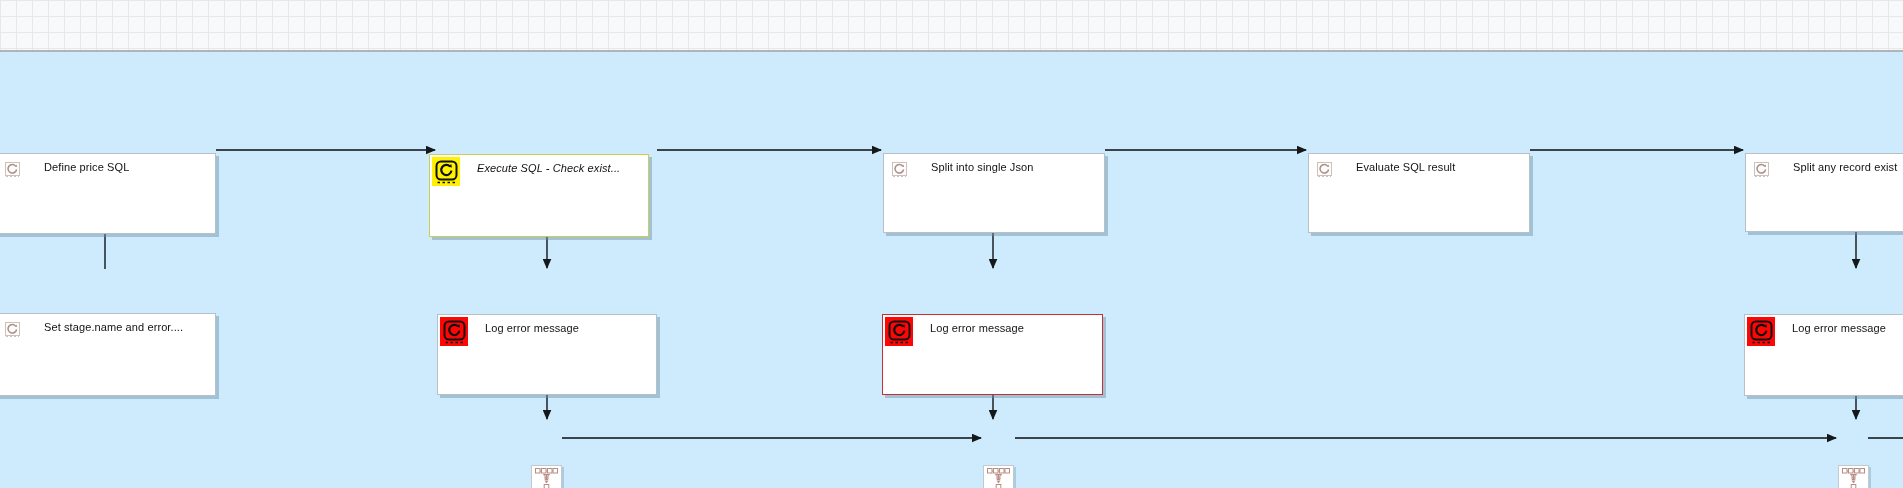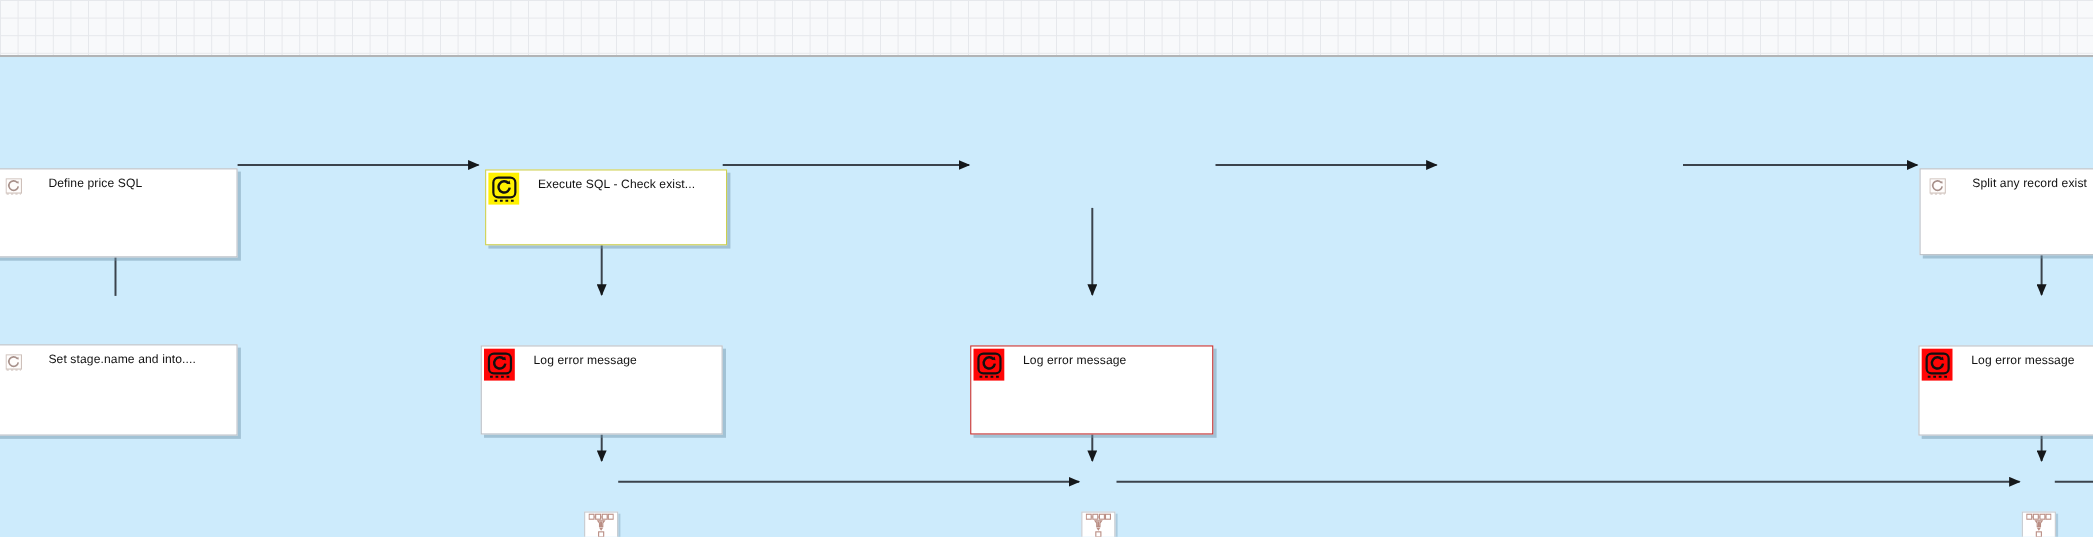"Execute SQL - Check exist..." div.node { font-style: none -> italic; height: 69px -> 83px; left: 441px -> 429px }
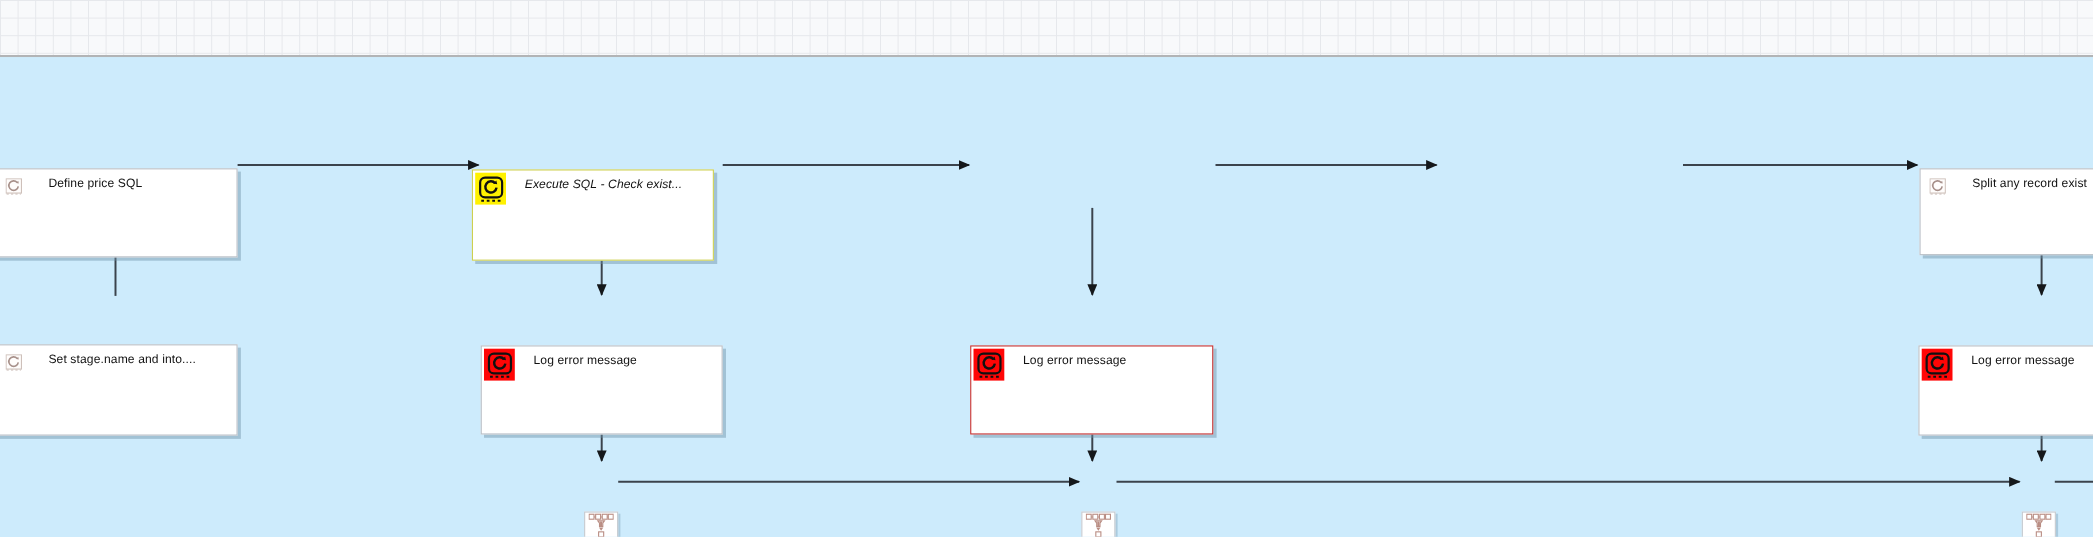"Split into single Json" div.node { html: none -> <div> <span><svg> <rect></rect> <line></line> <path></path> <path></path> </svg></span> <span>Split into single Json</span> </div> }
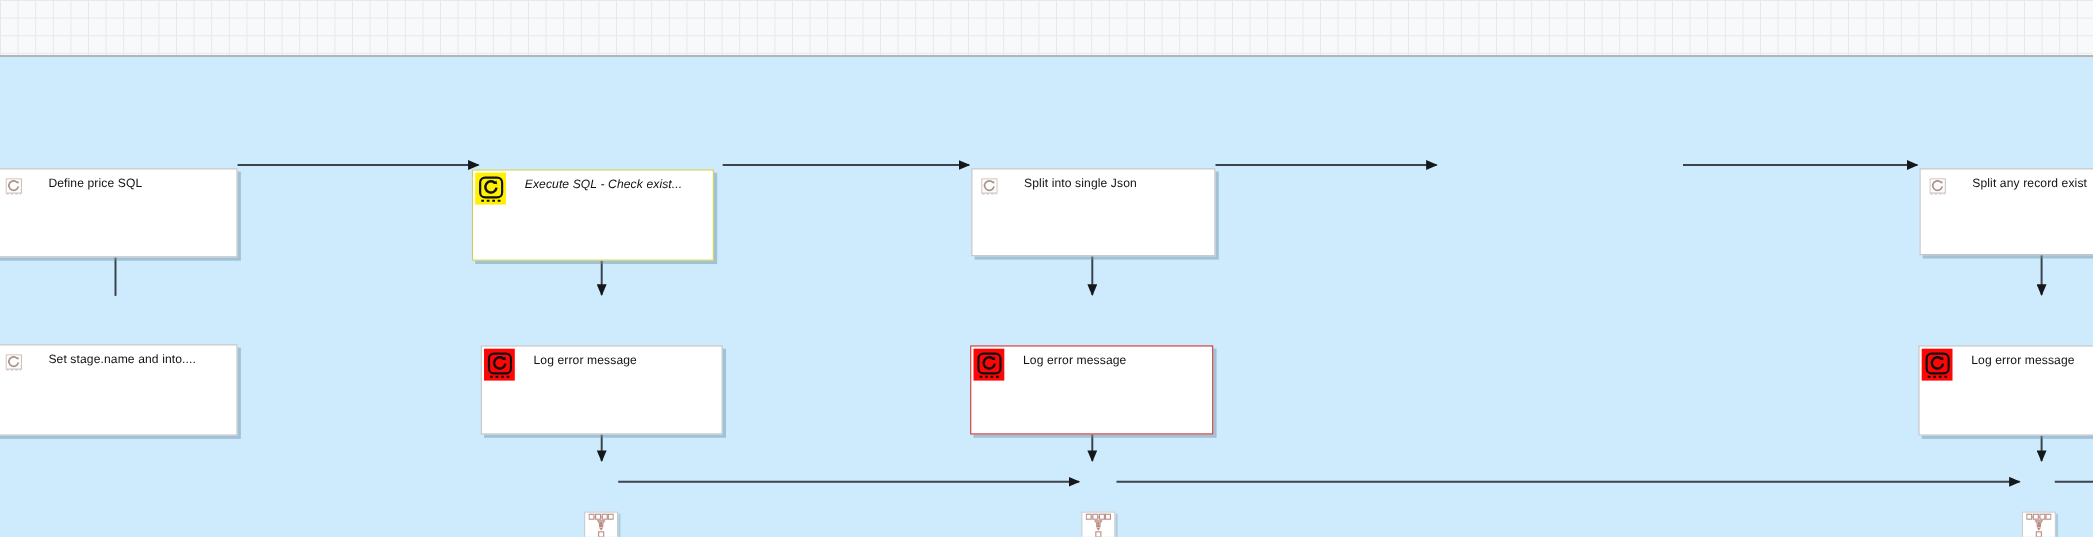"Evaluate SQL result" div.node { html: none -> <div> <span><svg> <rect></rect> <line></line> <path></path> <path></path> </svg></span> <span>Evaluate SQL result</span> </div> }
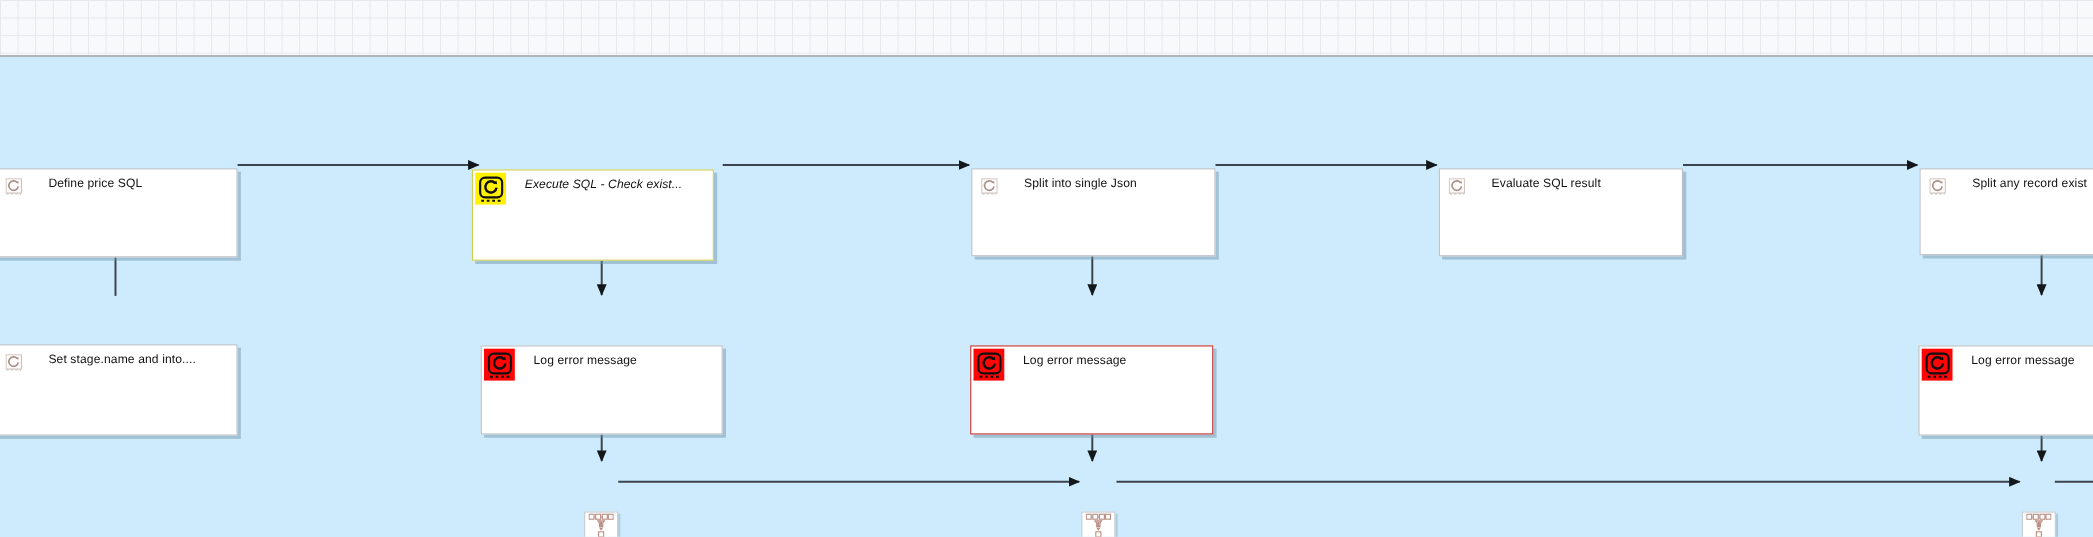"Set stage.name and into...." span.node-label { text: into -> error }
